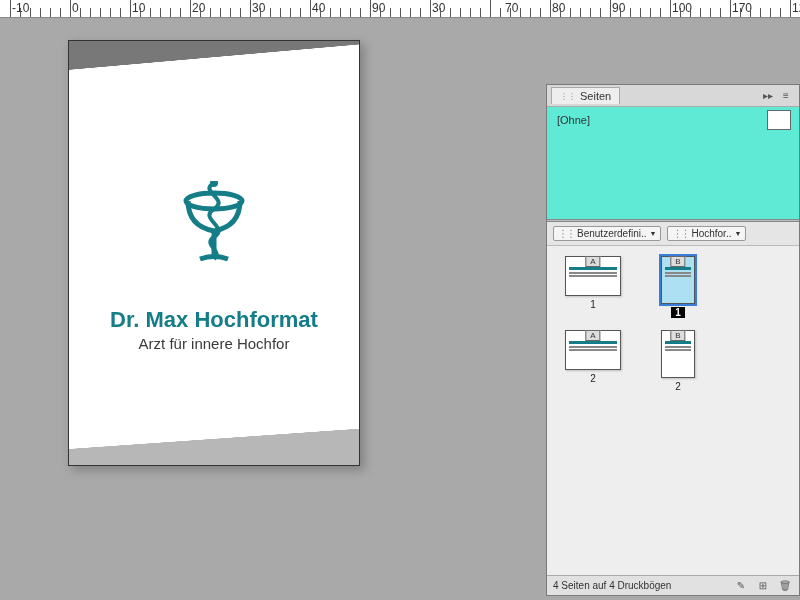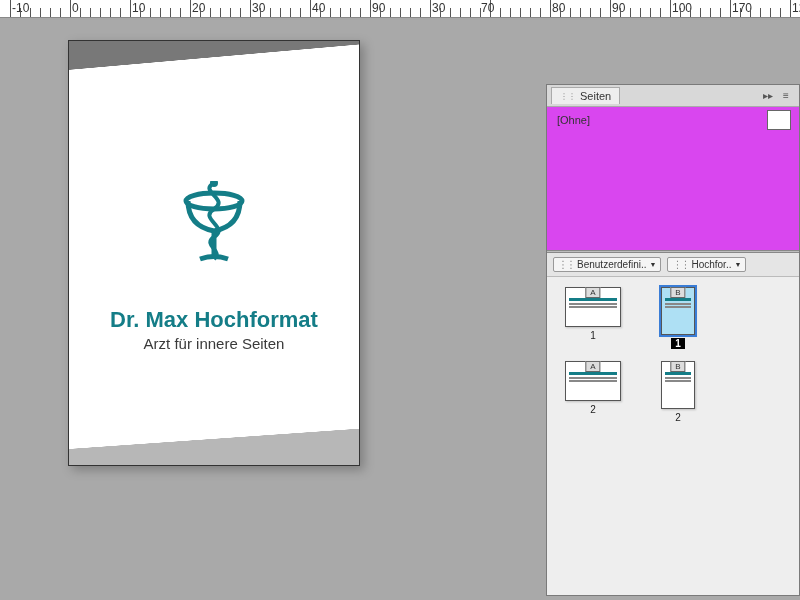"70" div.ruler-label { left: 479px -> 503px }
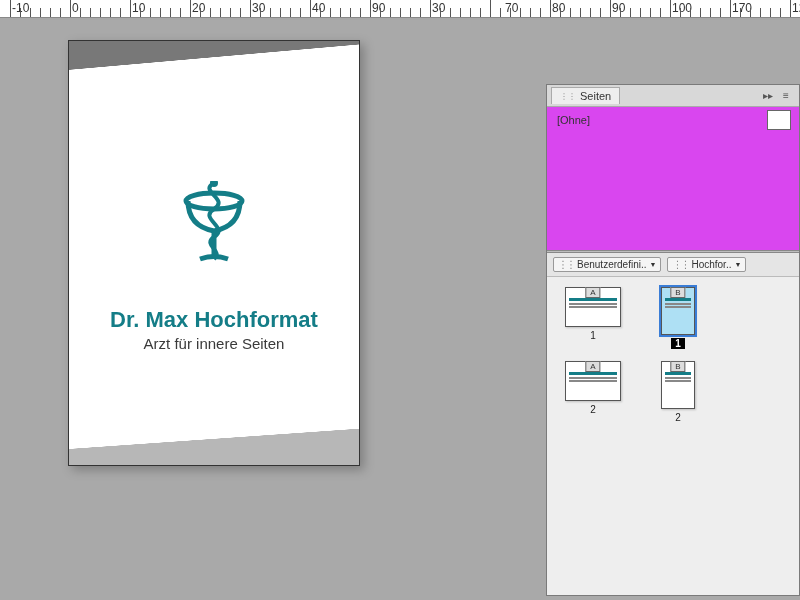"[Ohne]" .masters { background: #d946ef -> #5eead4; height: 143px -> 112px }
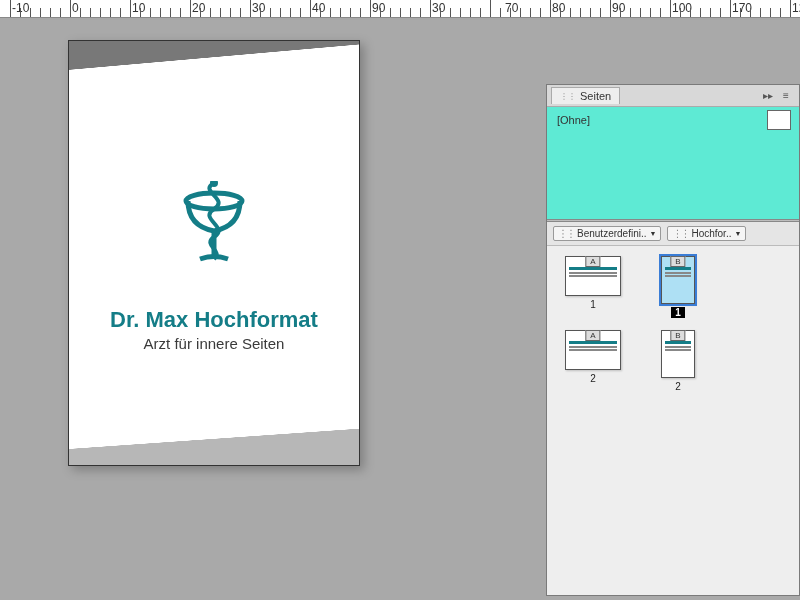"Arzt für innere Seiten" div.doc-subtitle { text: Seiten -> Hochfor }
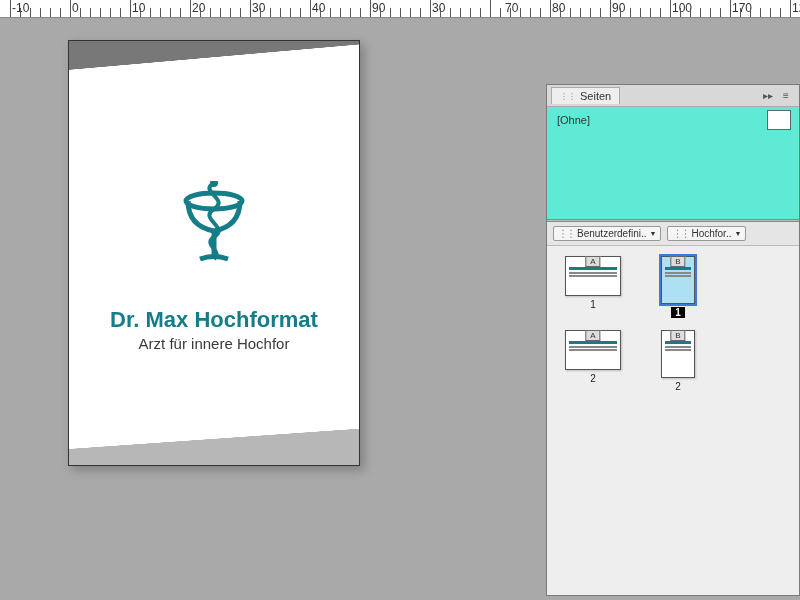"4 Seiten auf 4 Druckbögen" div.panel-footer { html: none -> <div> <span>4 Seiten auf 4 Druckbögen</span> <div></div> <div>✎</div> <div>⊞</div> <div>🗑</div> </div> }
